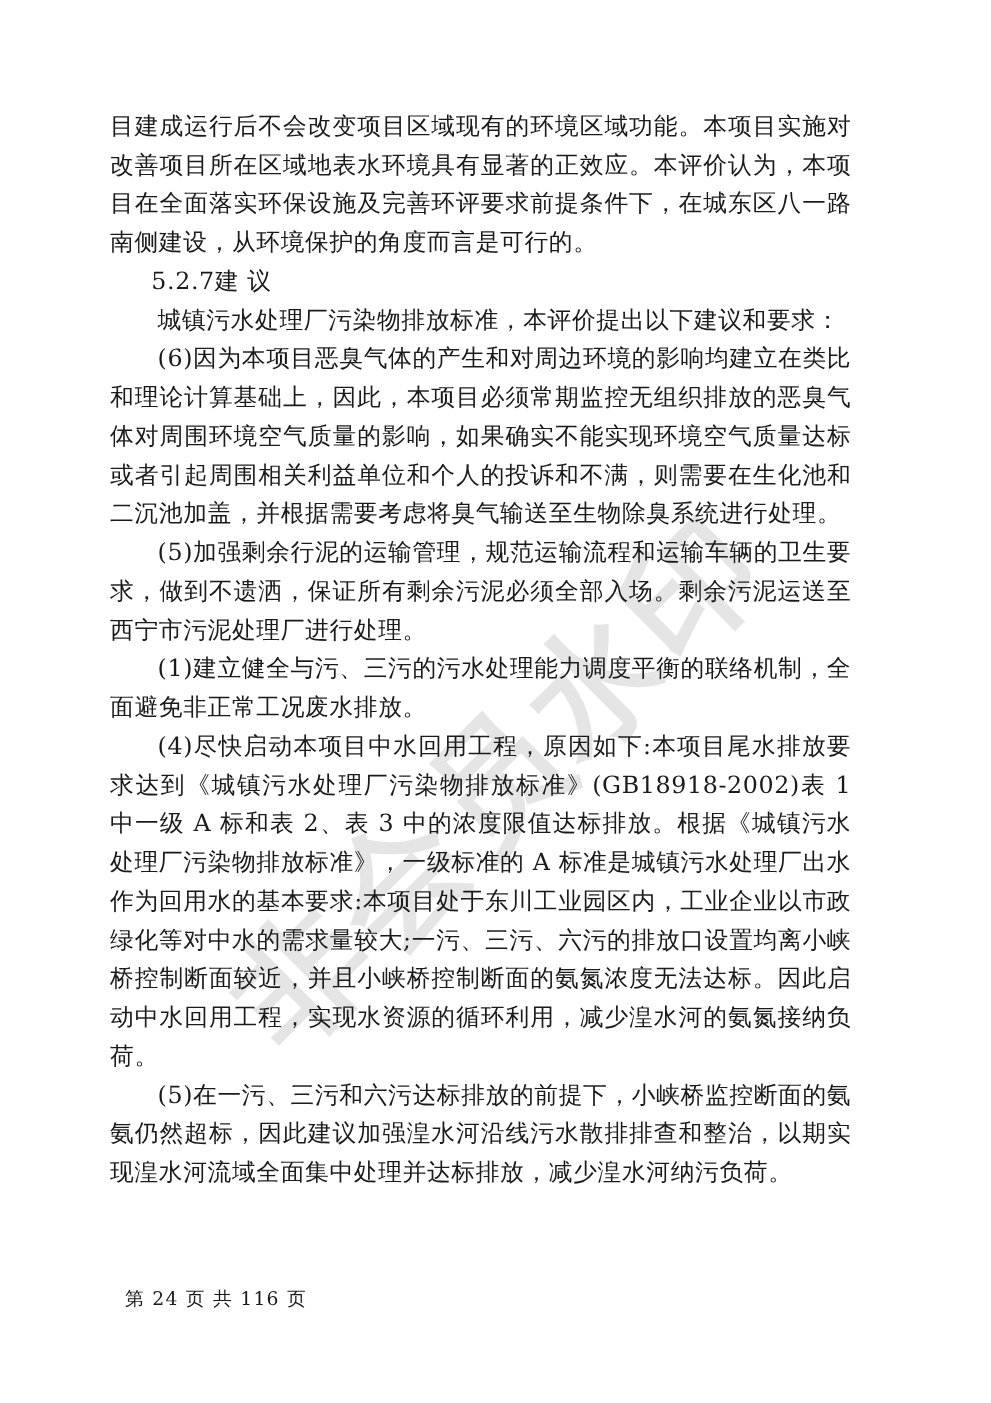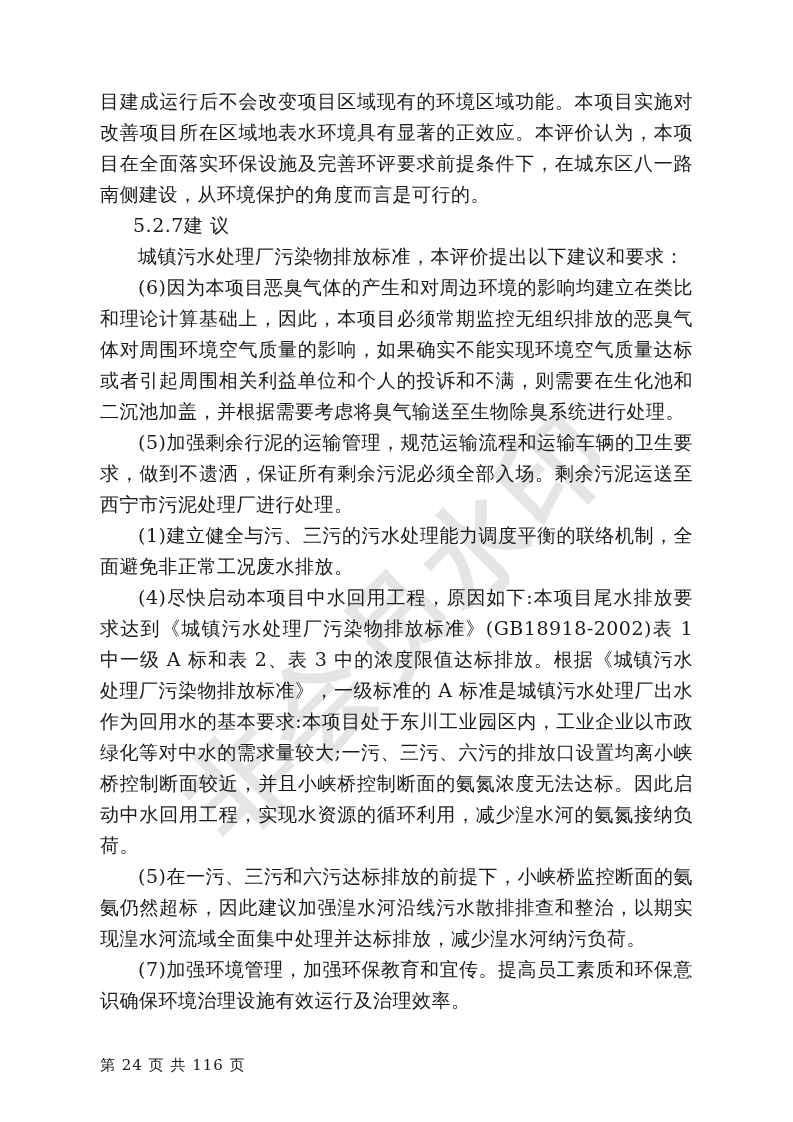"目建成运行后不会改变项目区域现有的环境区域功能。本项目实施对改善项目所在区域地表" .content { left: 100px -> 88px }
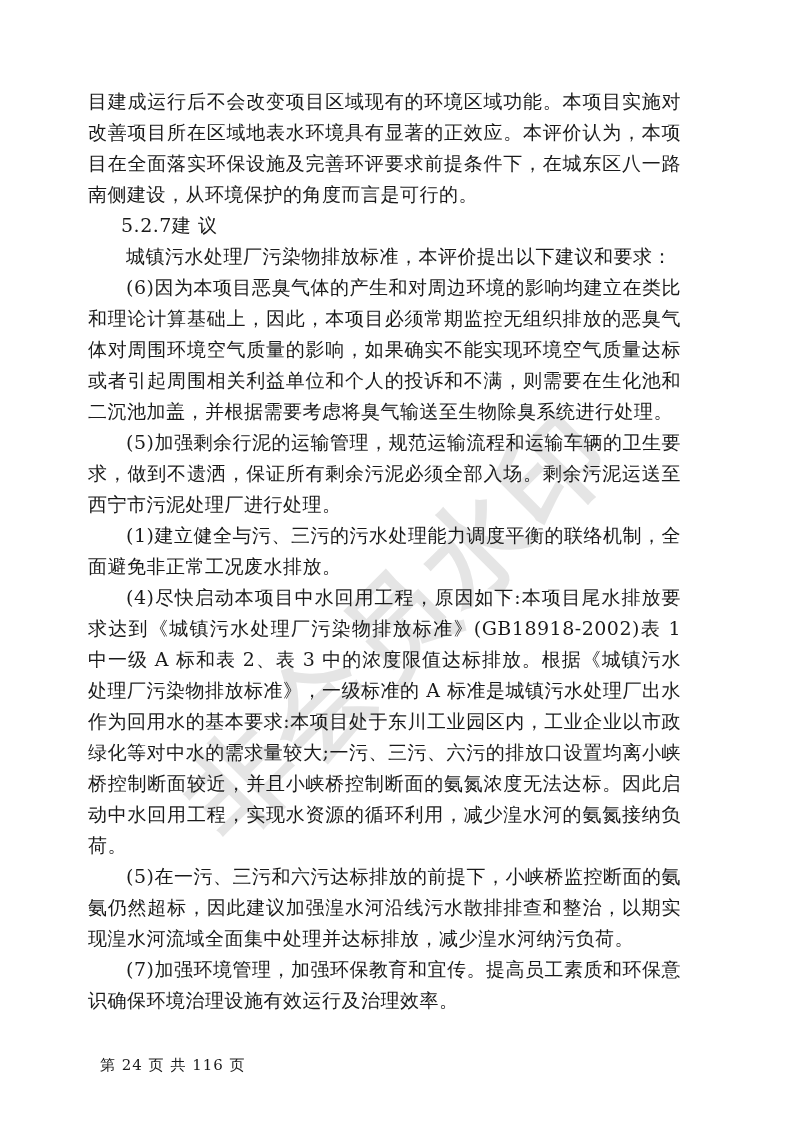"(7)加强环境管理，加强环保教育和宜传。提高员工素质和环保意识确保环境治理设施有" p.indent { html: <p>(7)加强环境管理，加强环保教育和宜传。提高员工素质和环保意识确保环境治理设施有效运行及治理效率。</p> -> none }
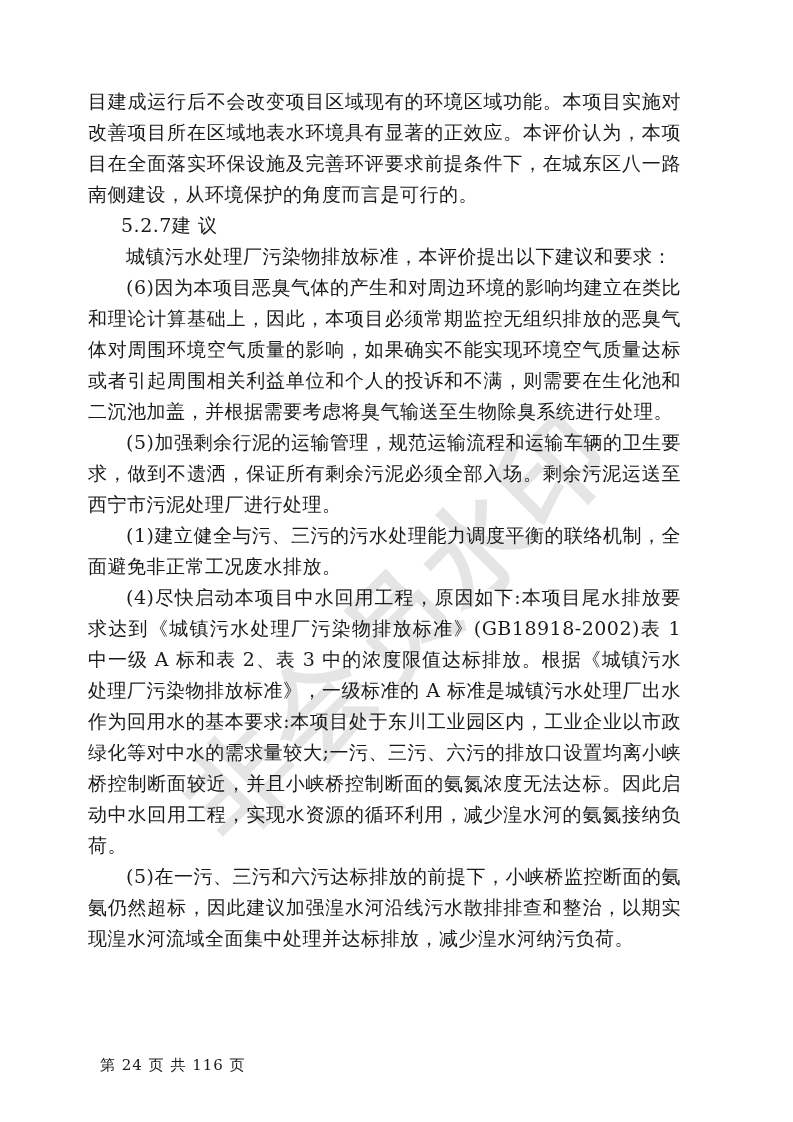"第 24 页 共 116" .footer { margin-top: 26px -> none }
